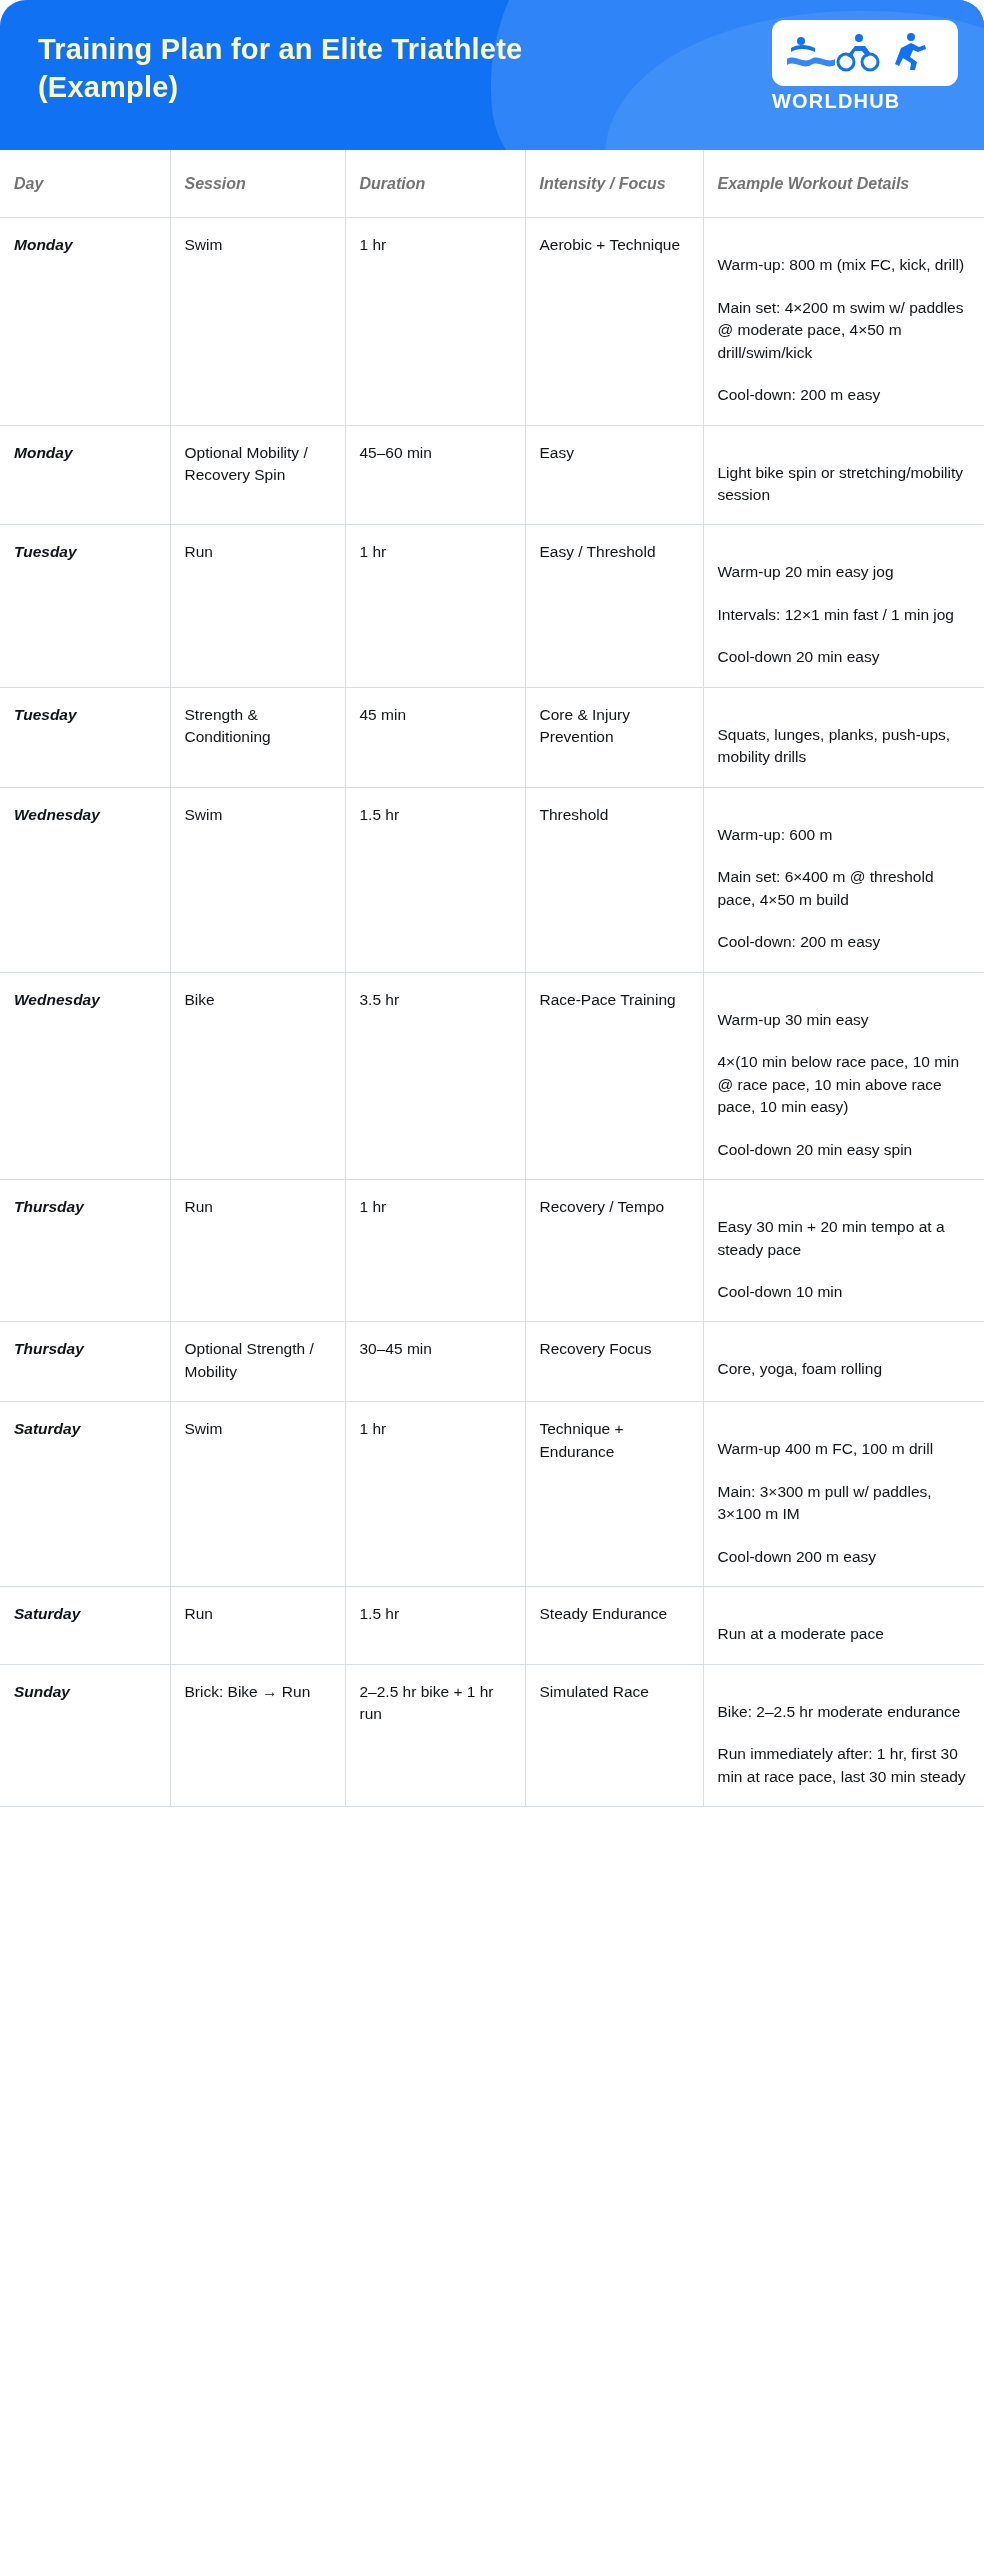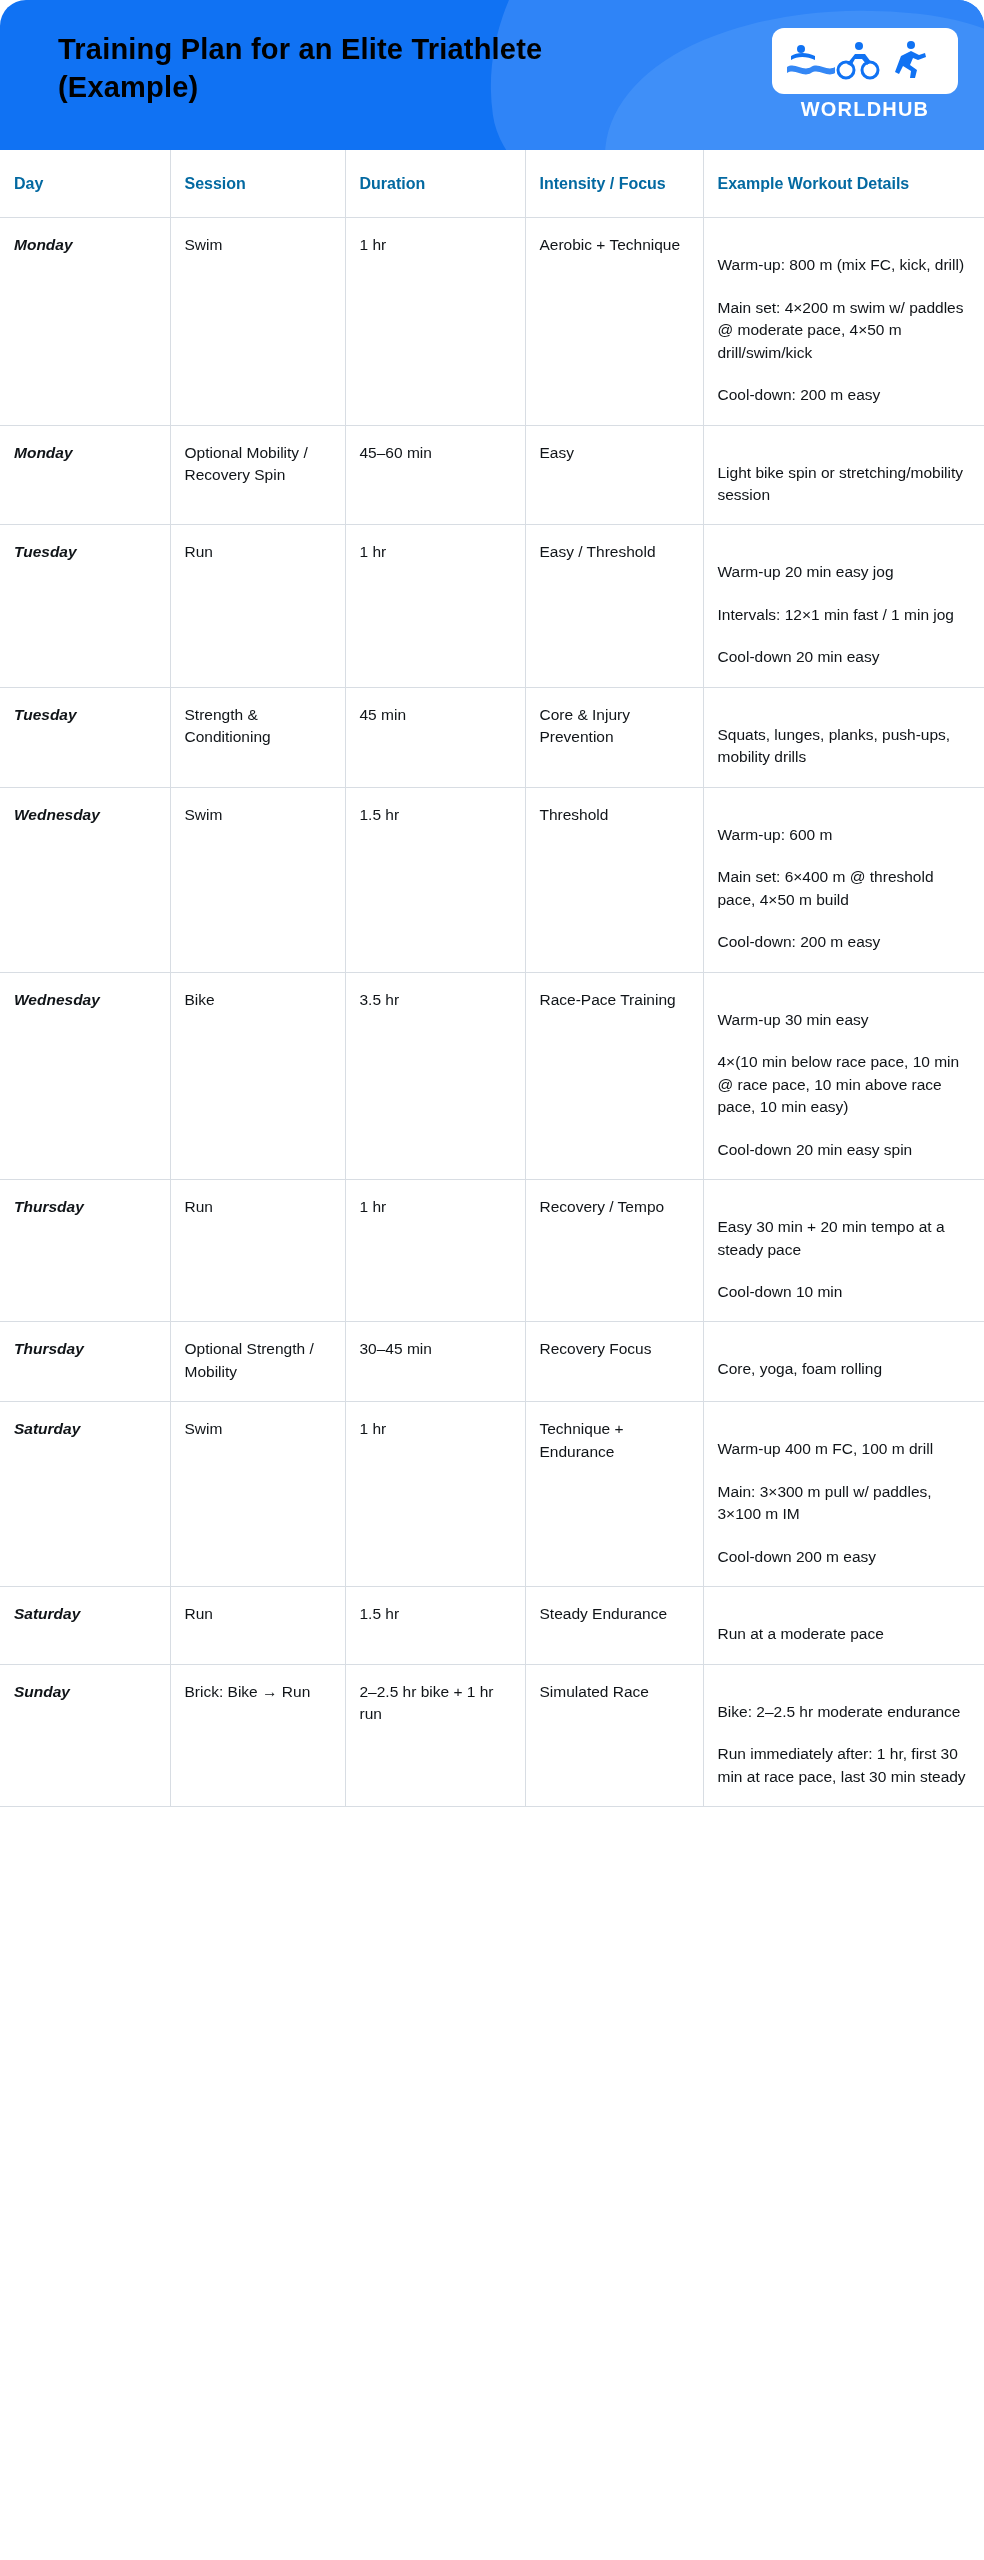"Training Plan for an Elite" .header-title { color: #000000 -> #fef9c3; margin-left: 20px -> none }
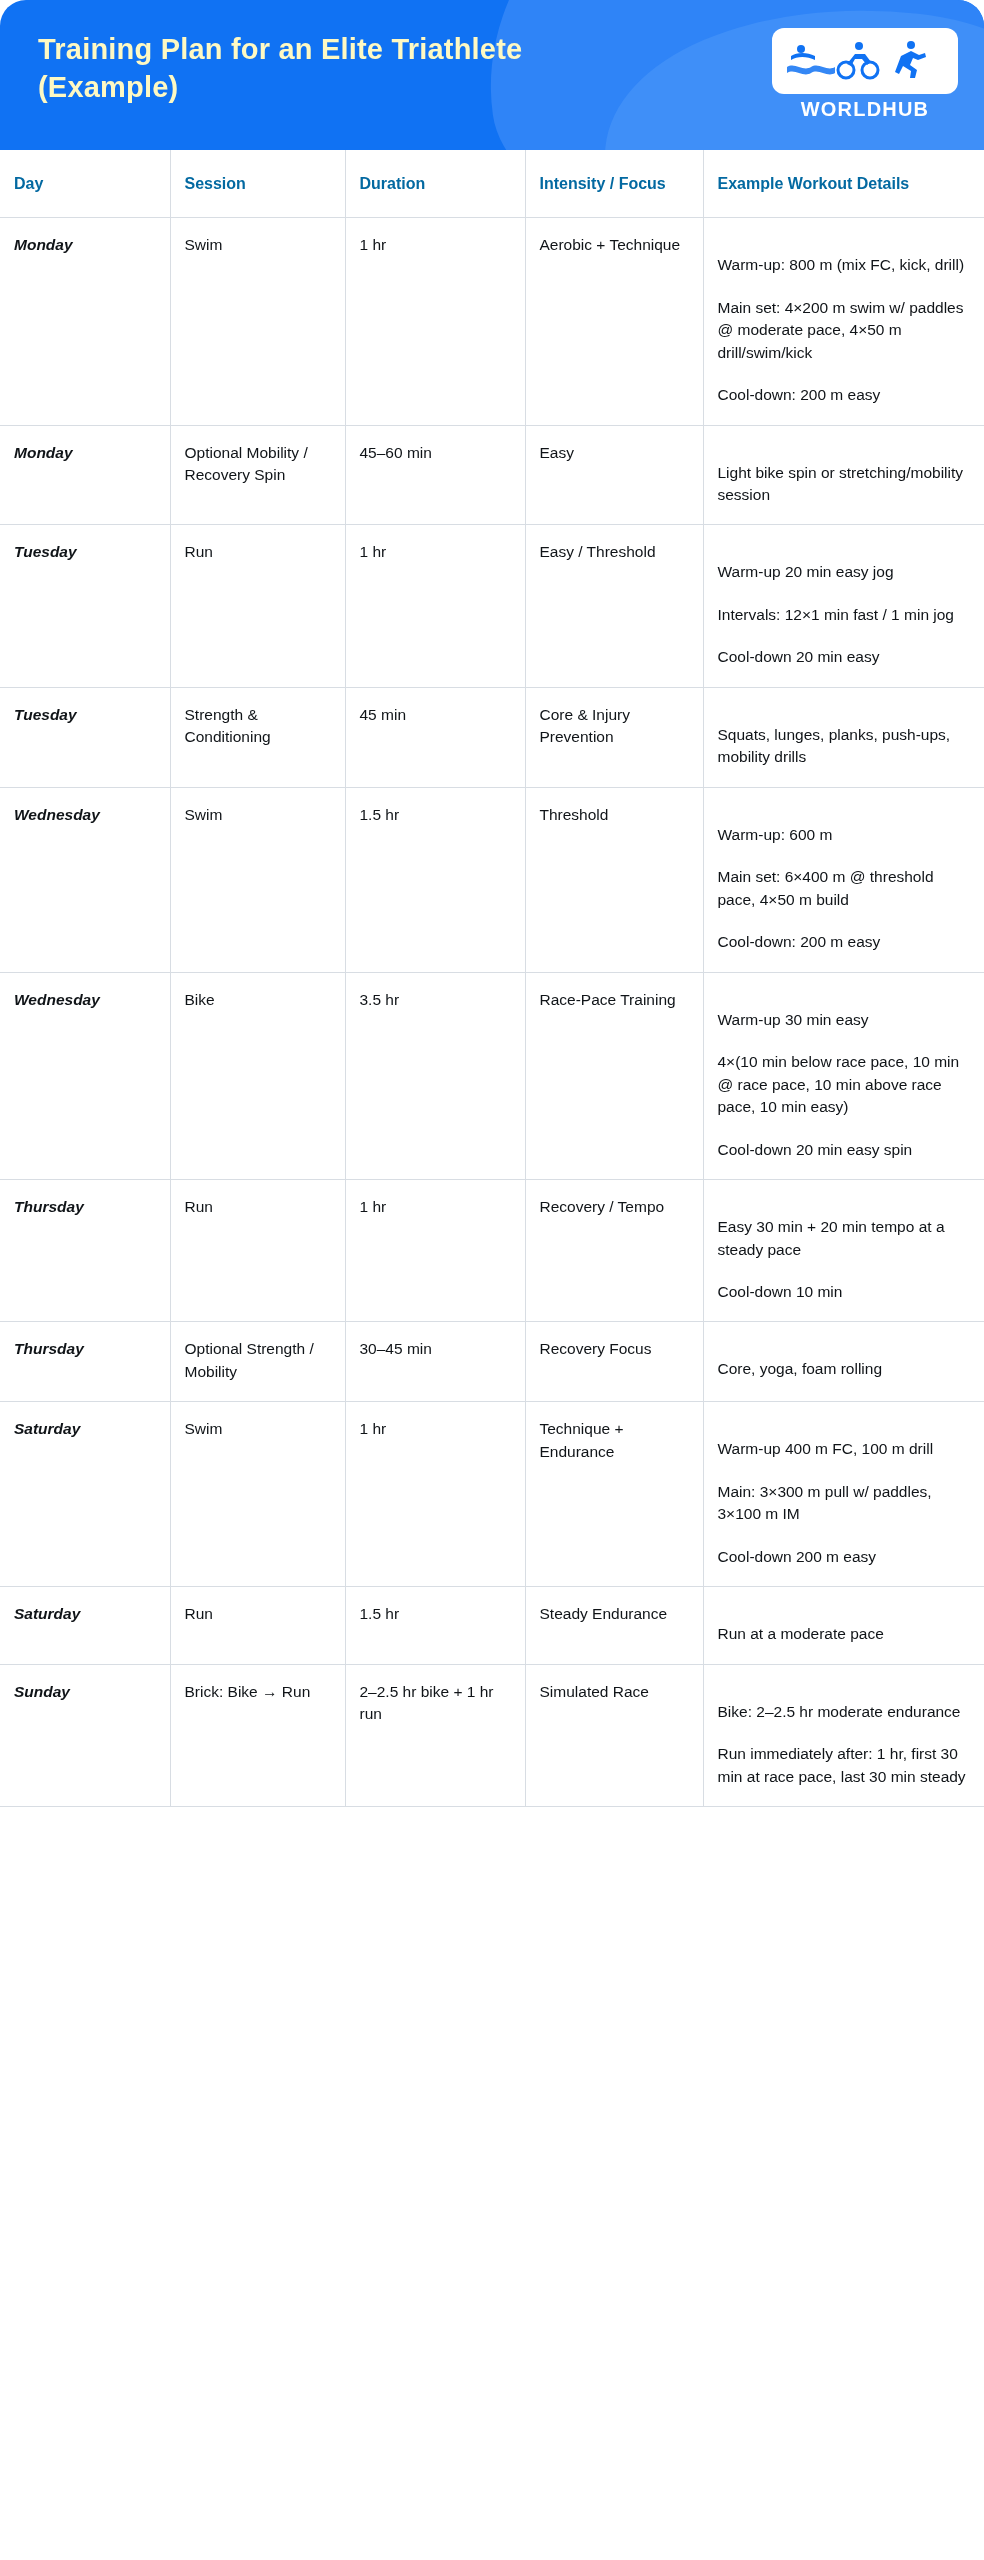"WORLDHUB" .logo-box { text-align: center -> none; top: 28px -> 20px }
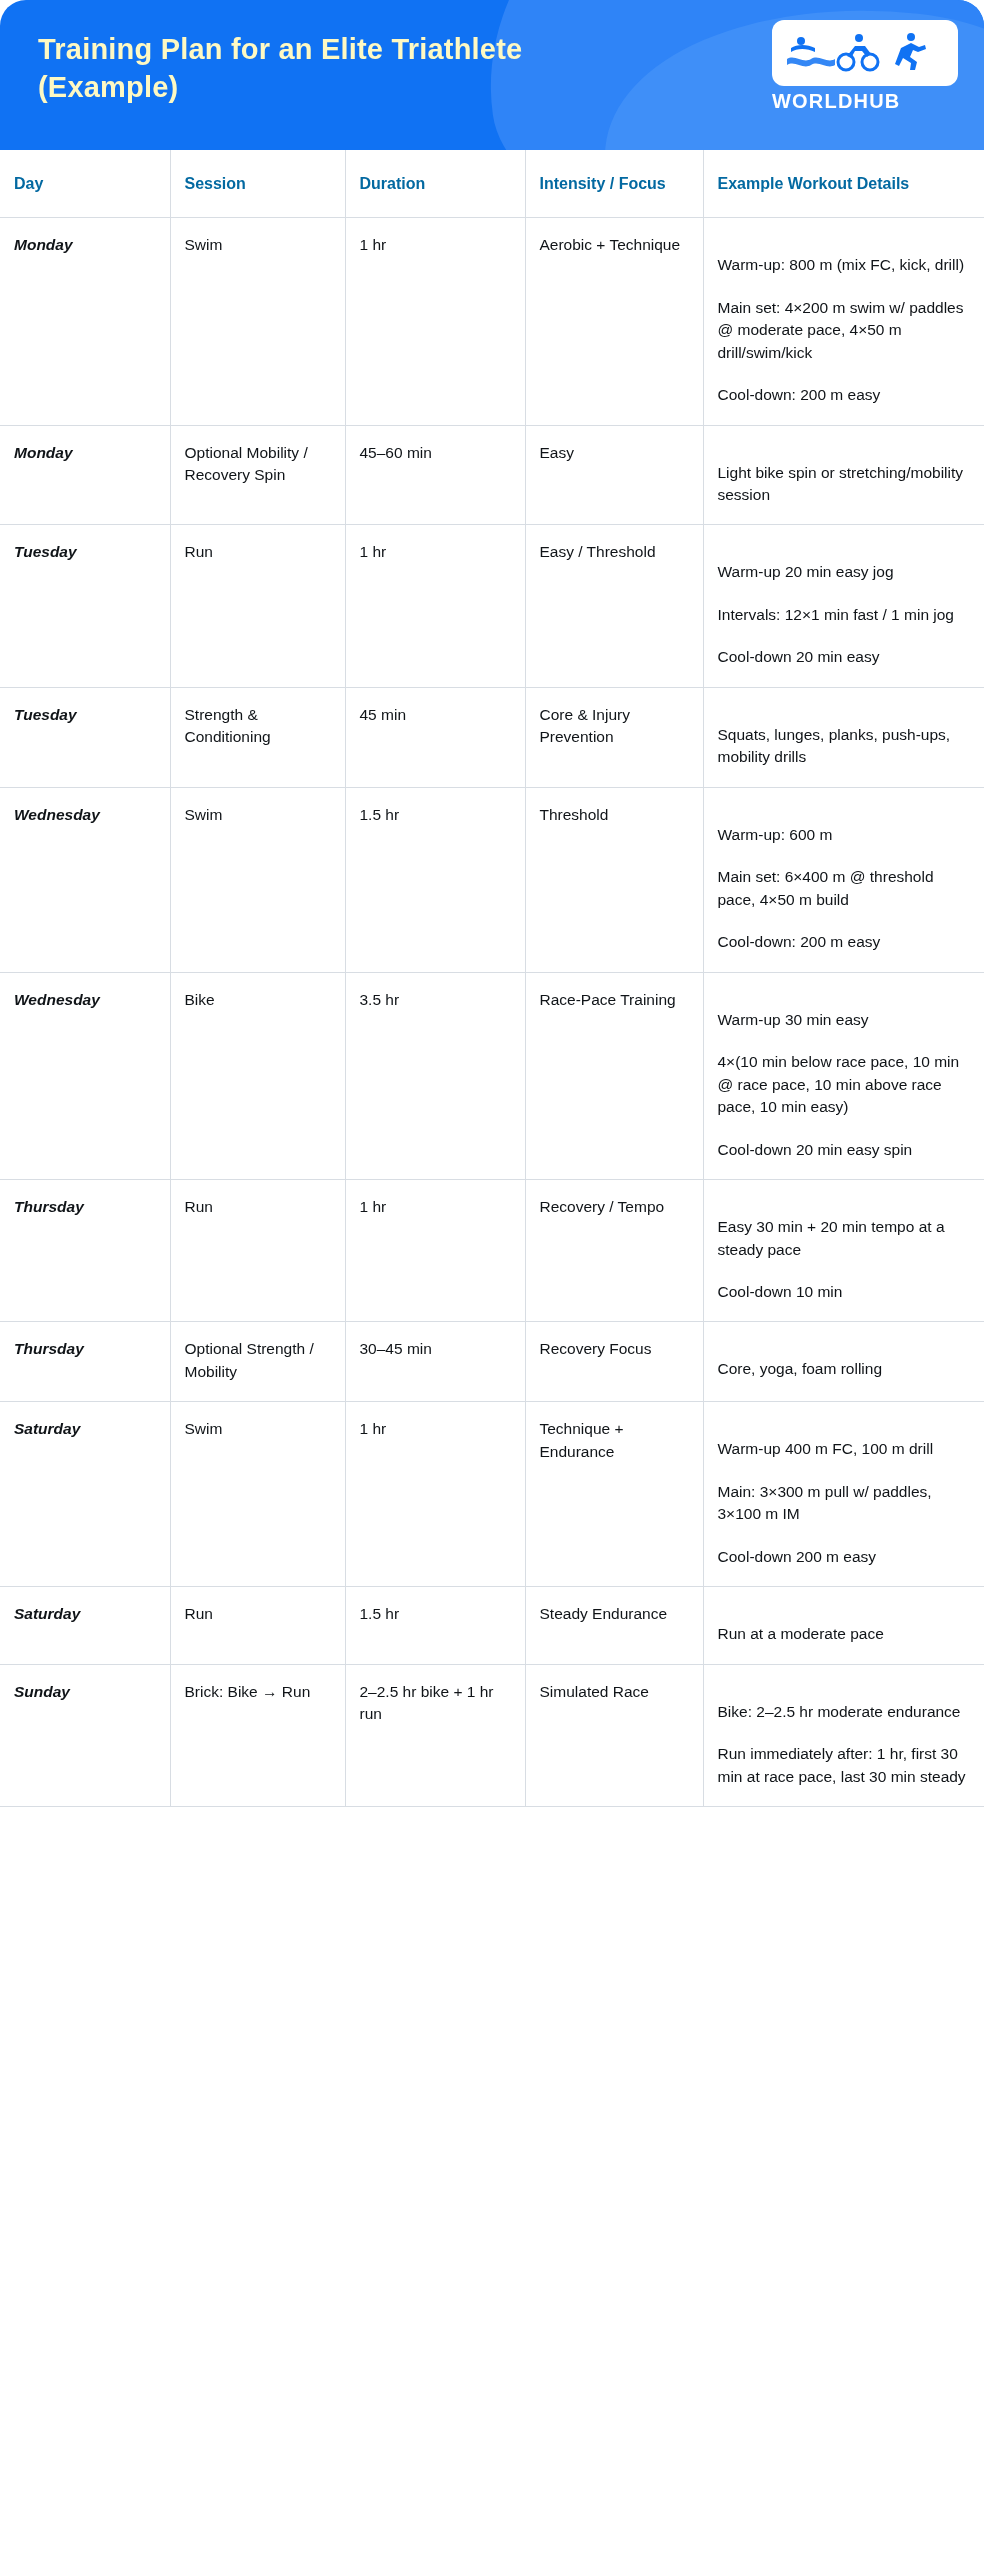"Day" table.plan th { color: #0369a1 -> #737373; font-style: none -> italic }
